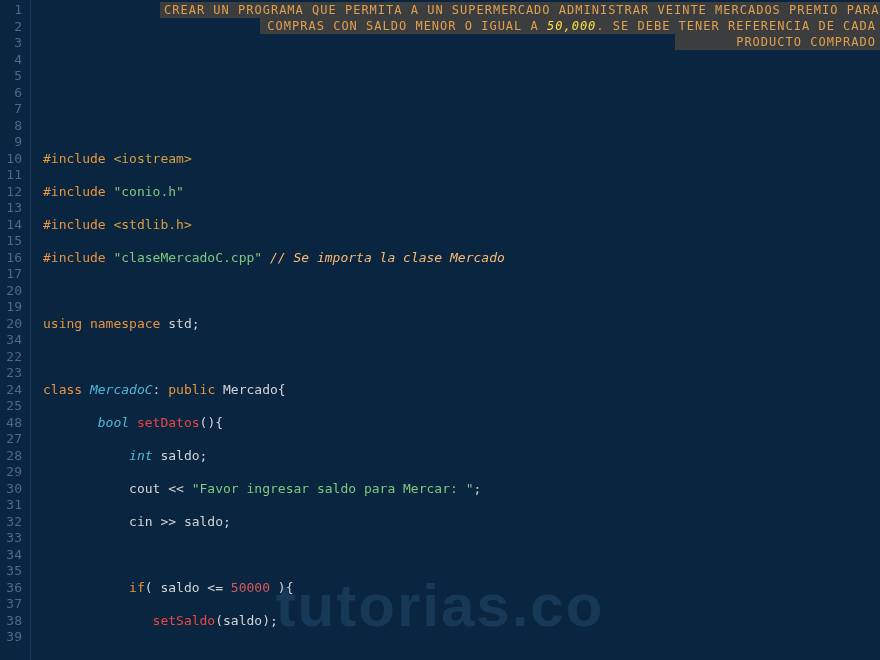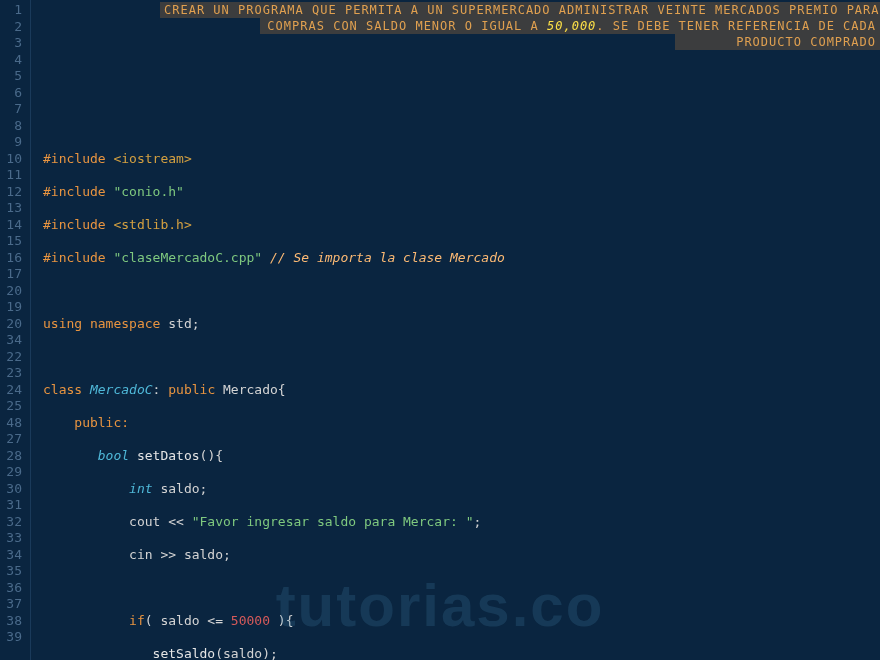"public:" div.line { html: <div><span> public:</span></div> -> none }
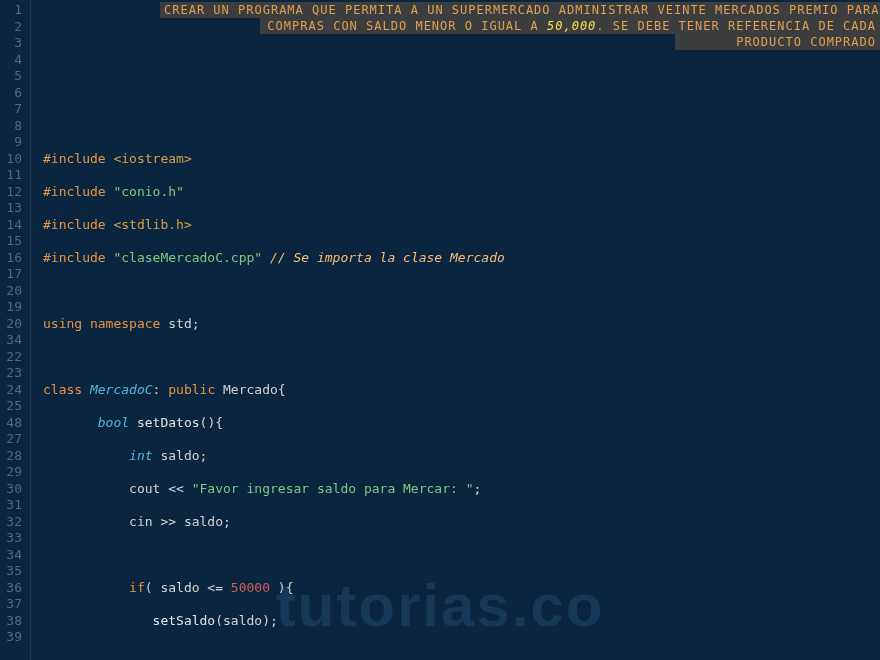"setDatos" .fn { color: #e5e5e5 -> #ef4444 }
